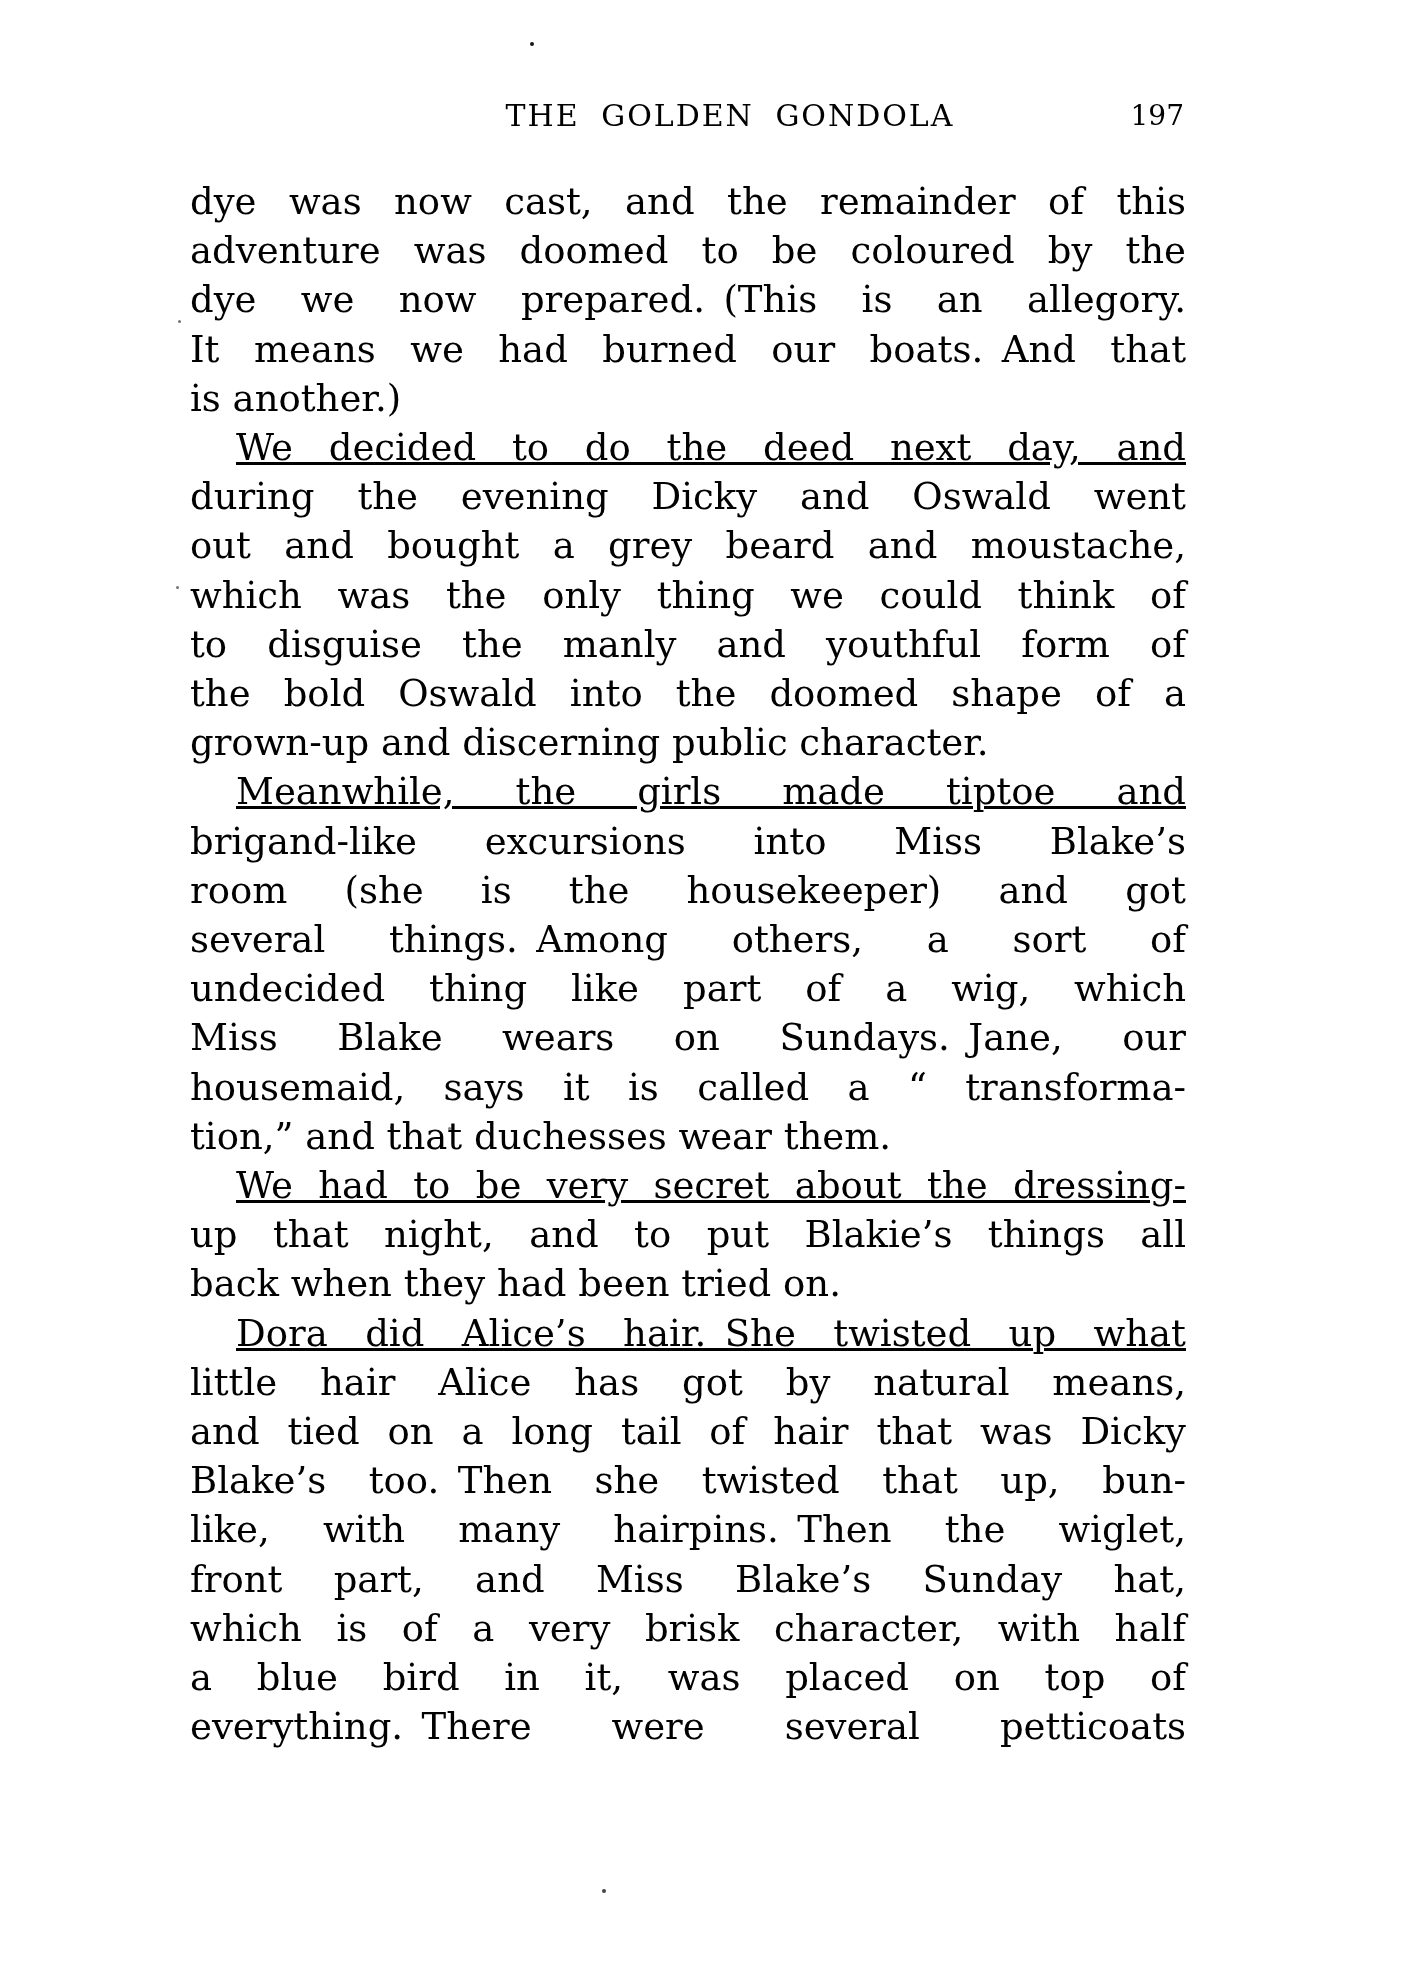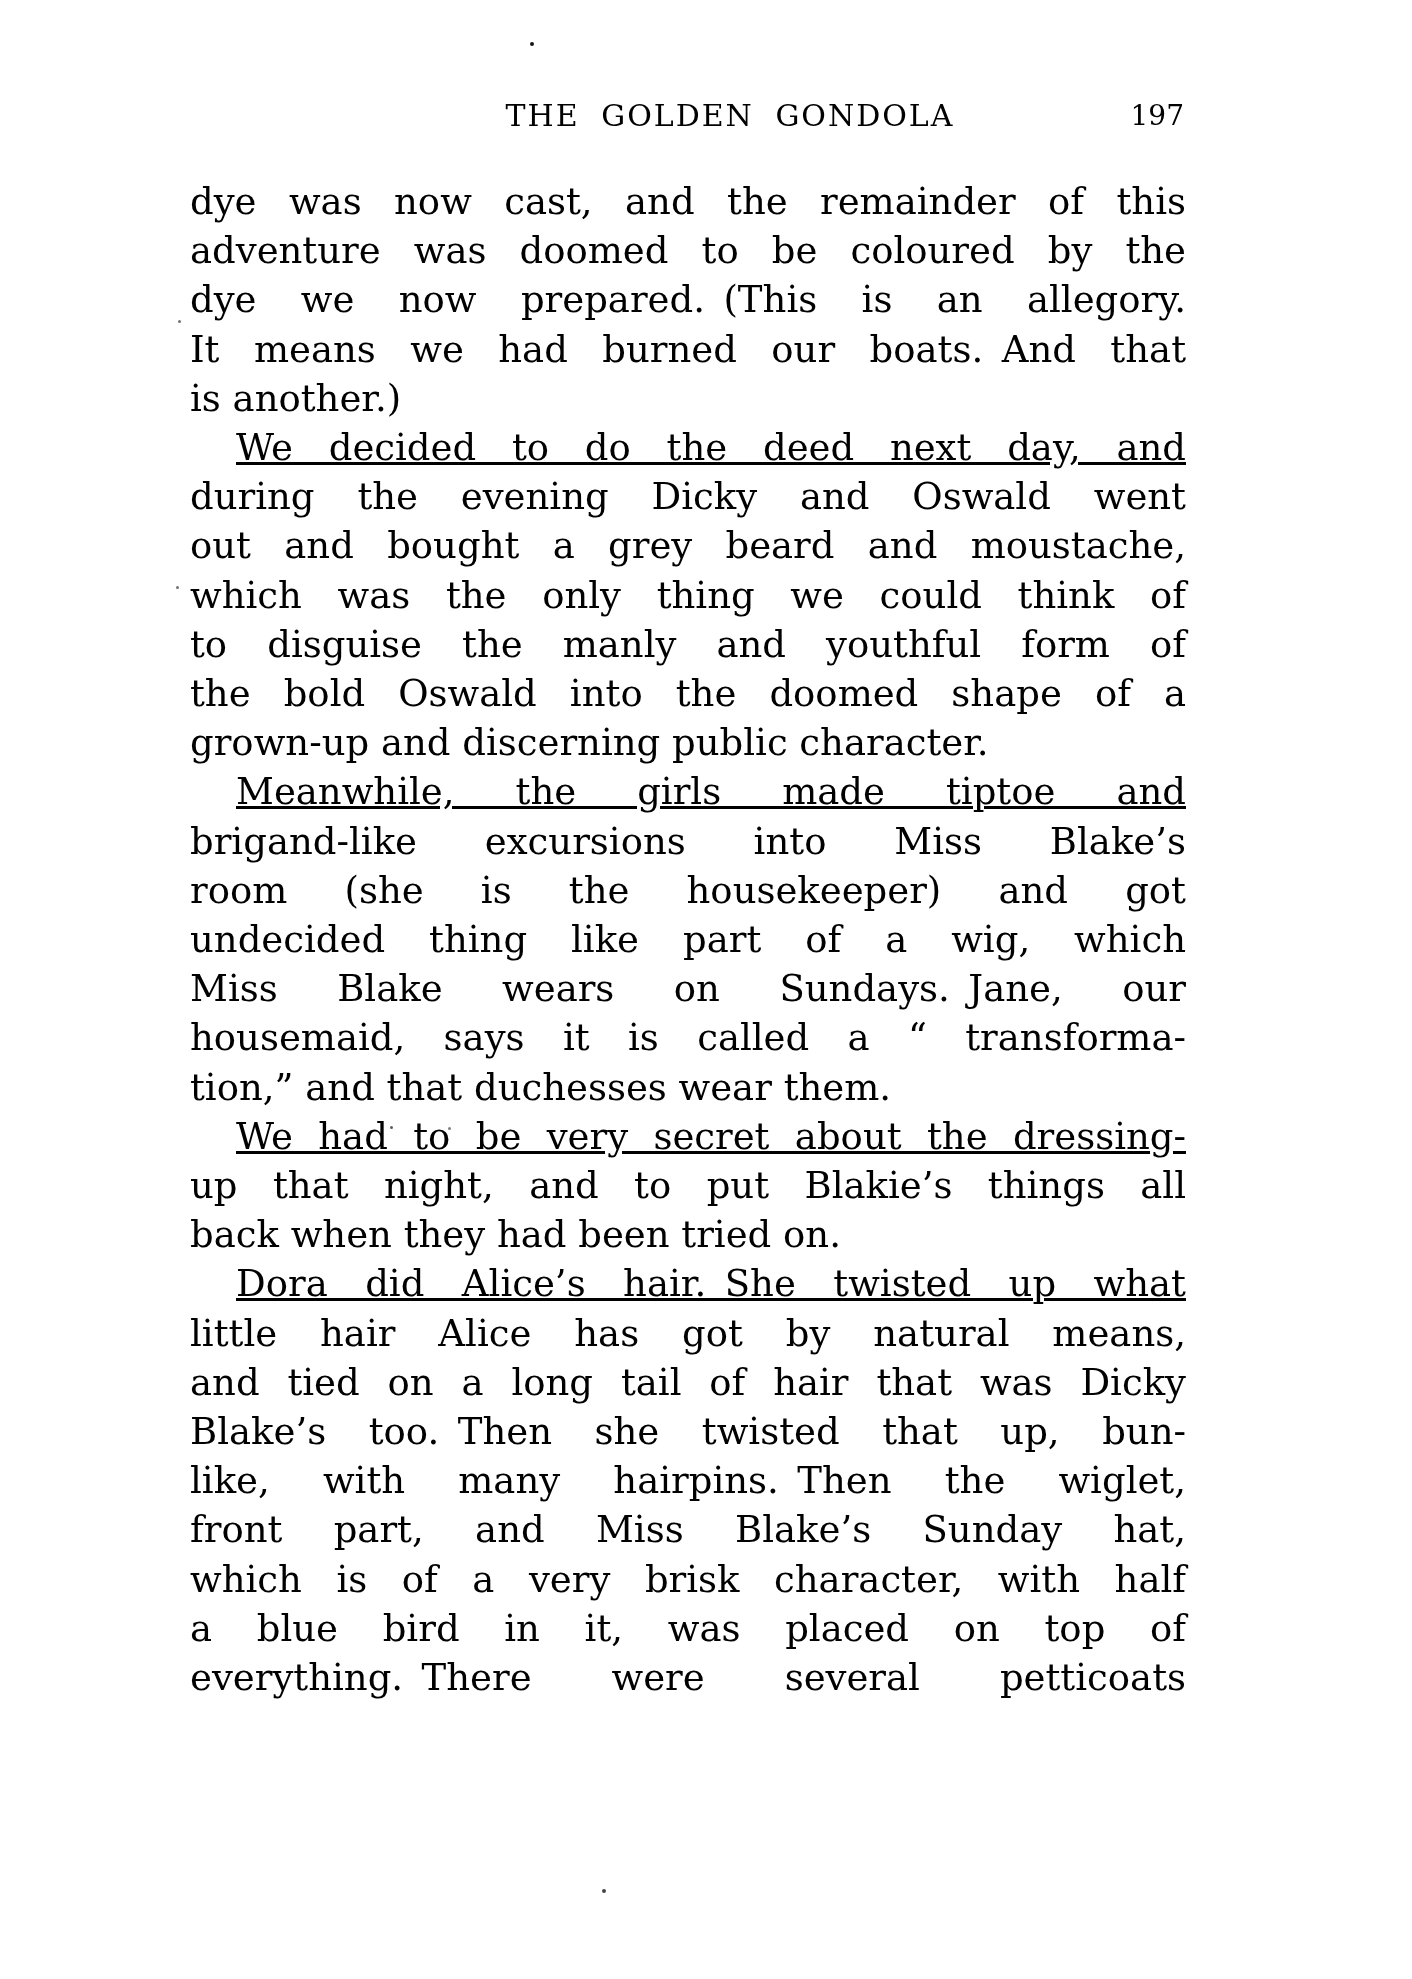"several things. Among others, a" div.line { html: none -> <div>several things. Among others, a sort of</div> }
